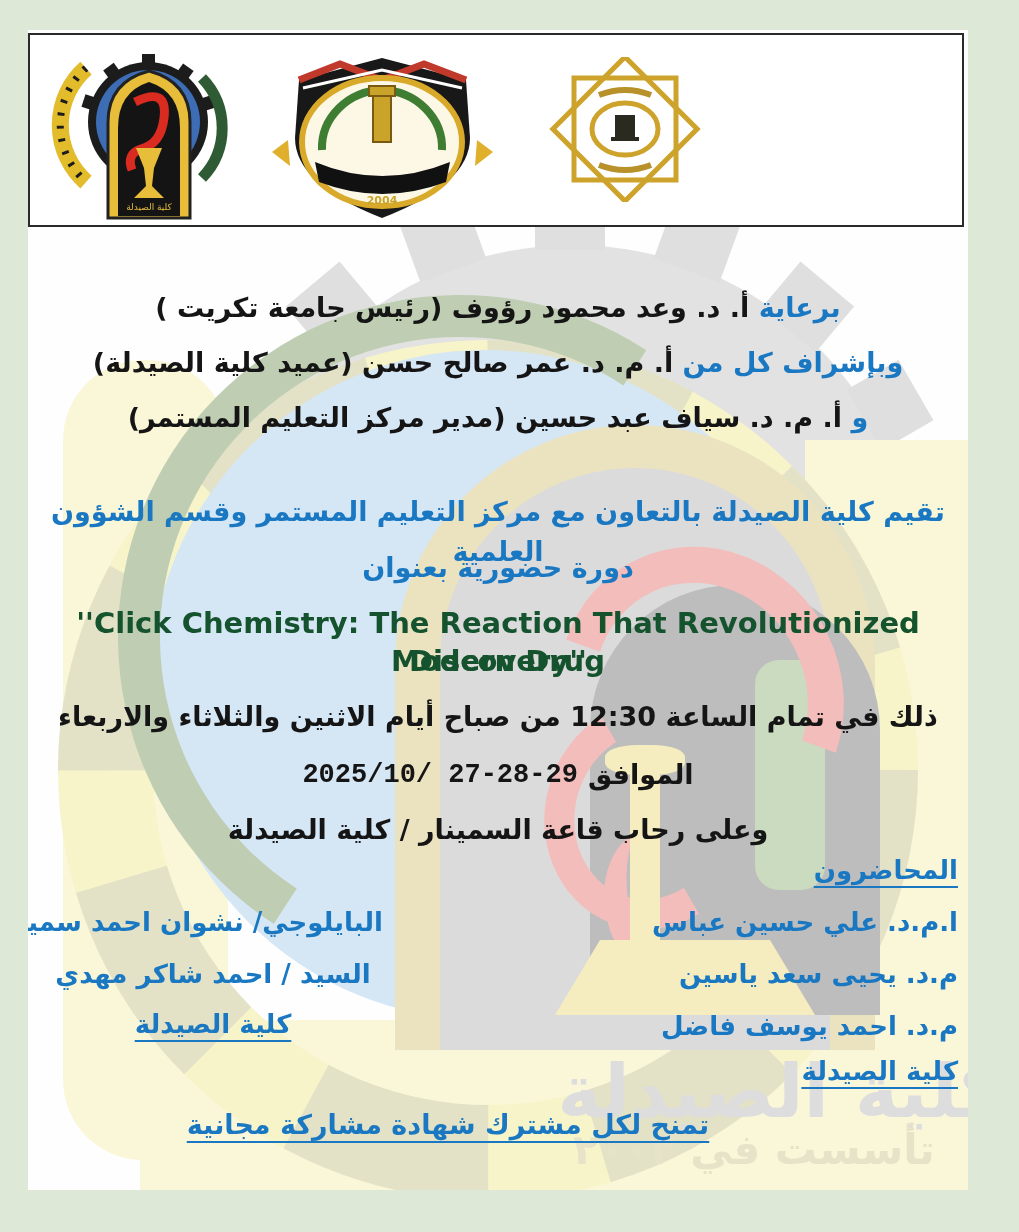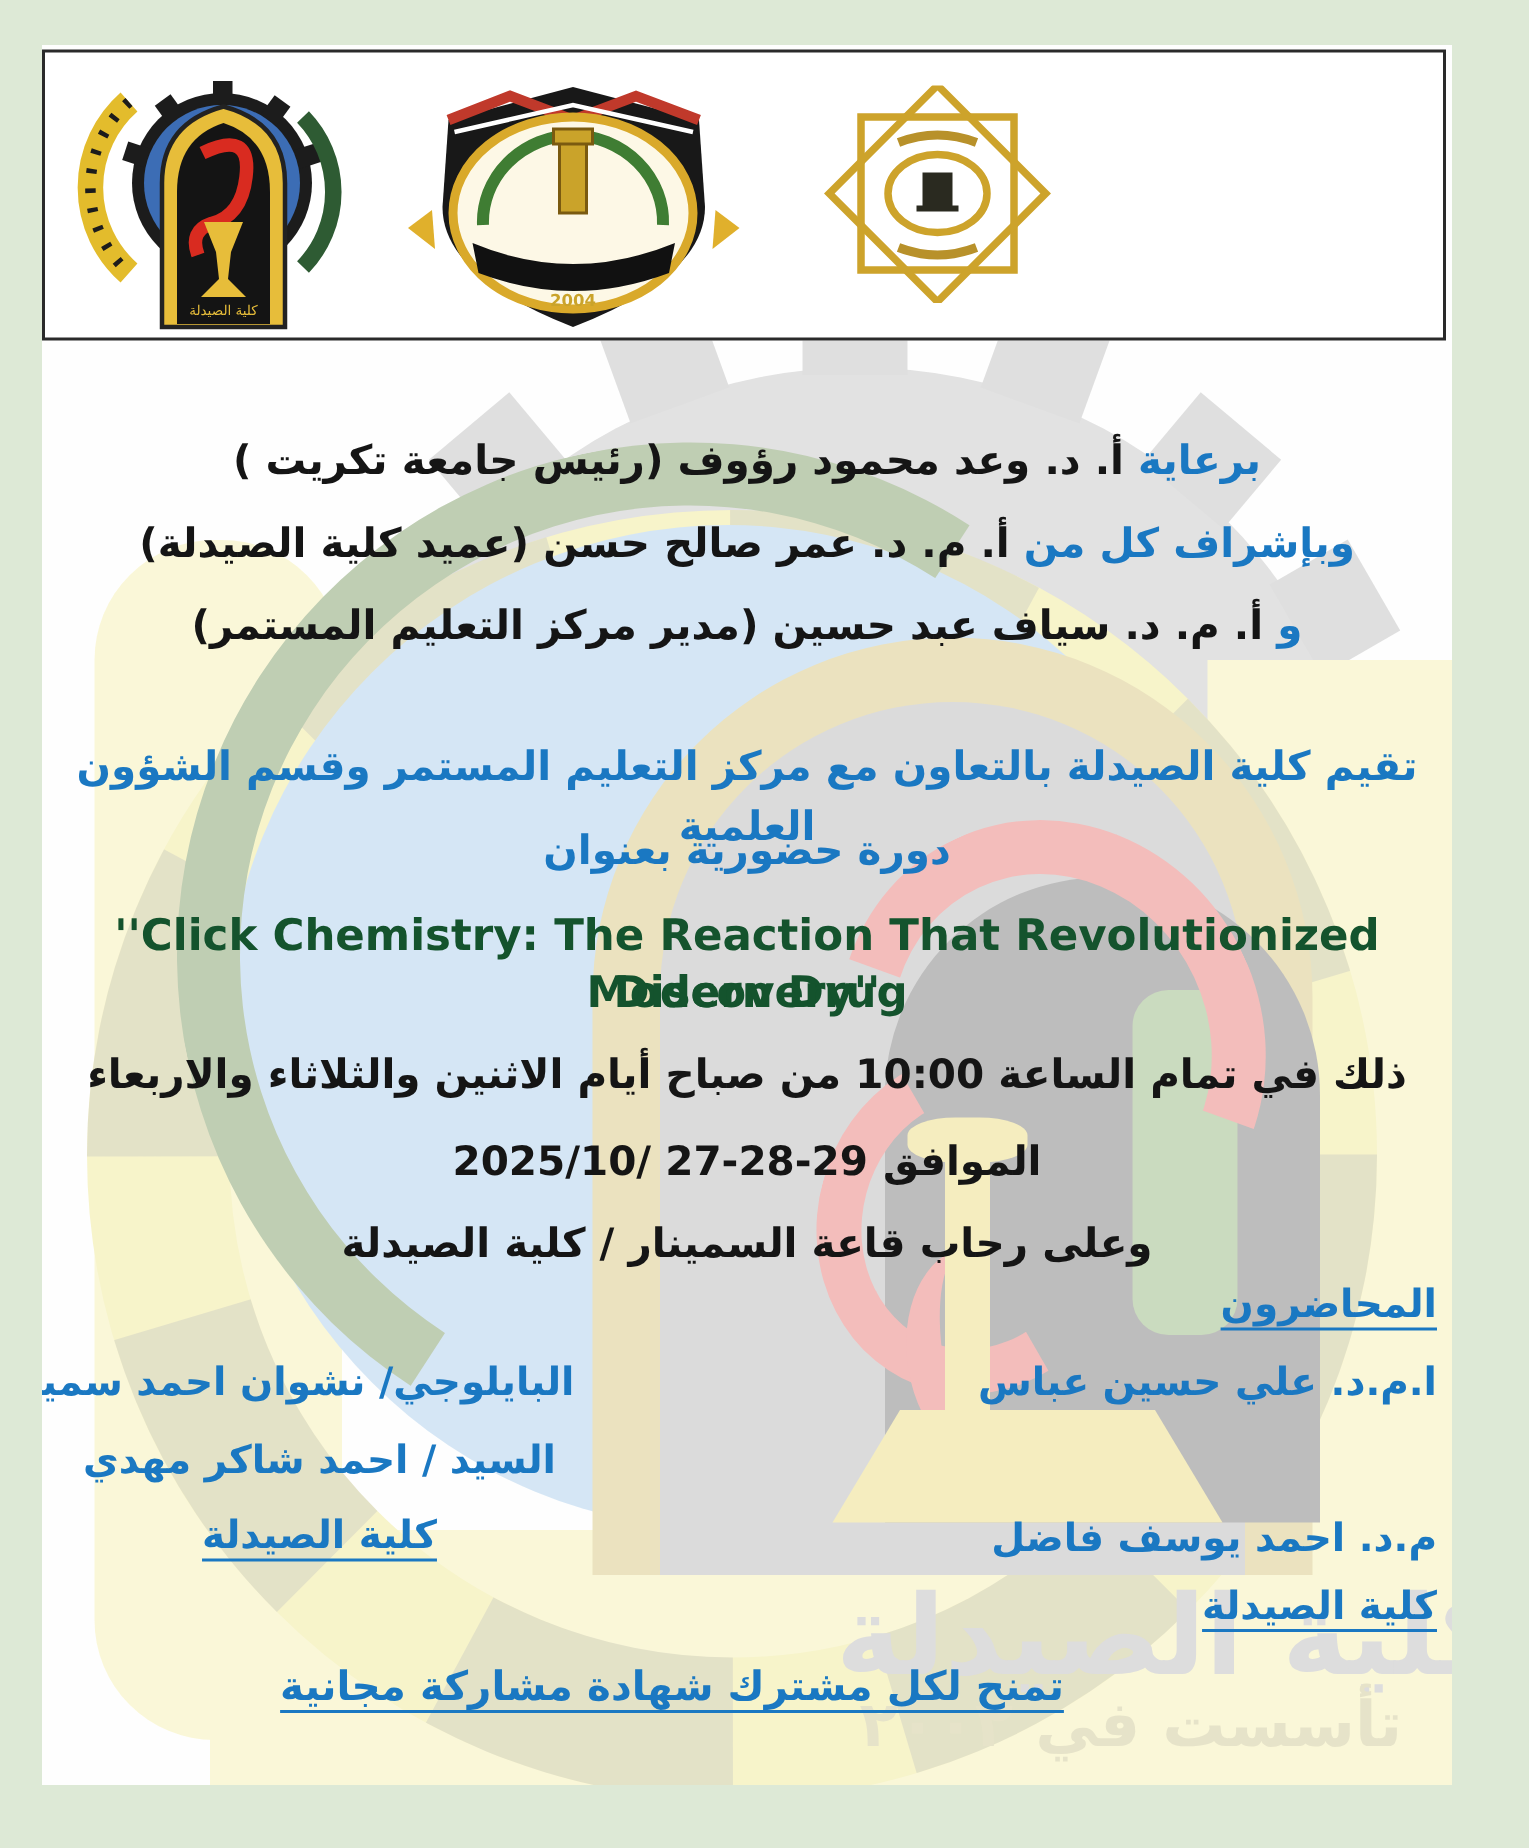"ذلك في تمام الساعة 10:00" div.tline { text: 10:00 -> 12:30 }
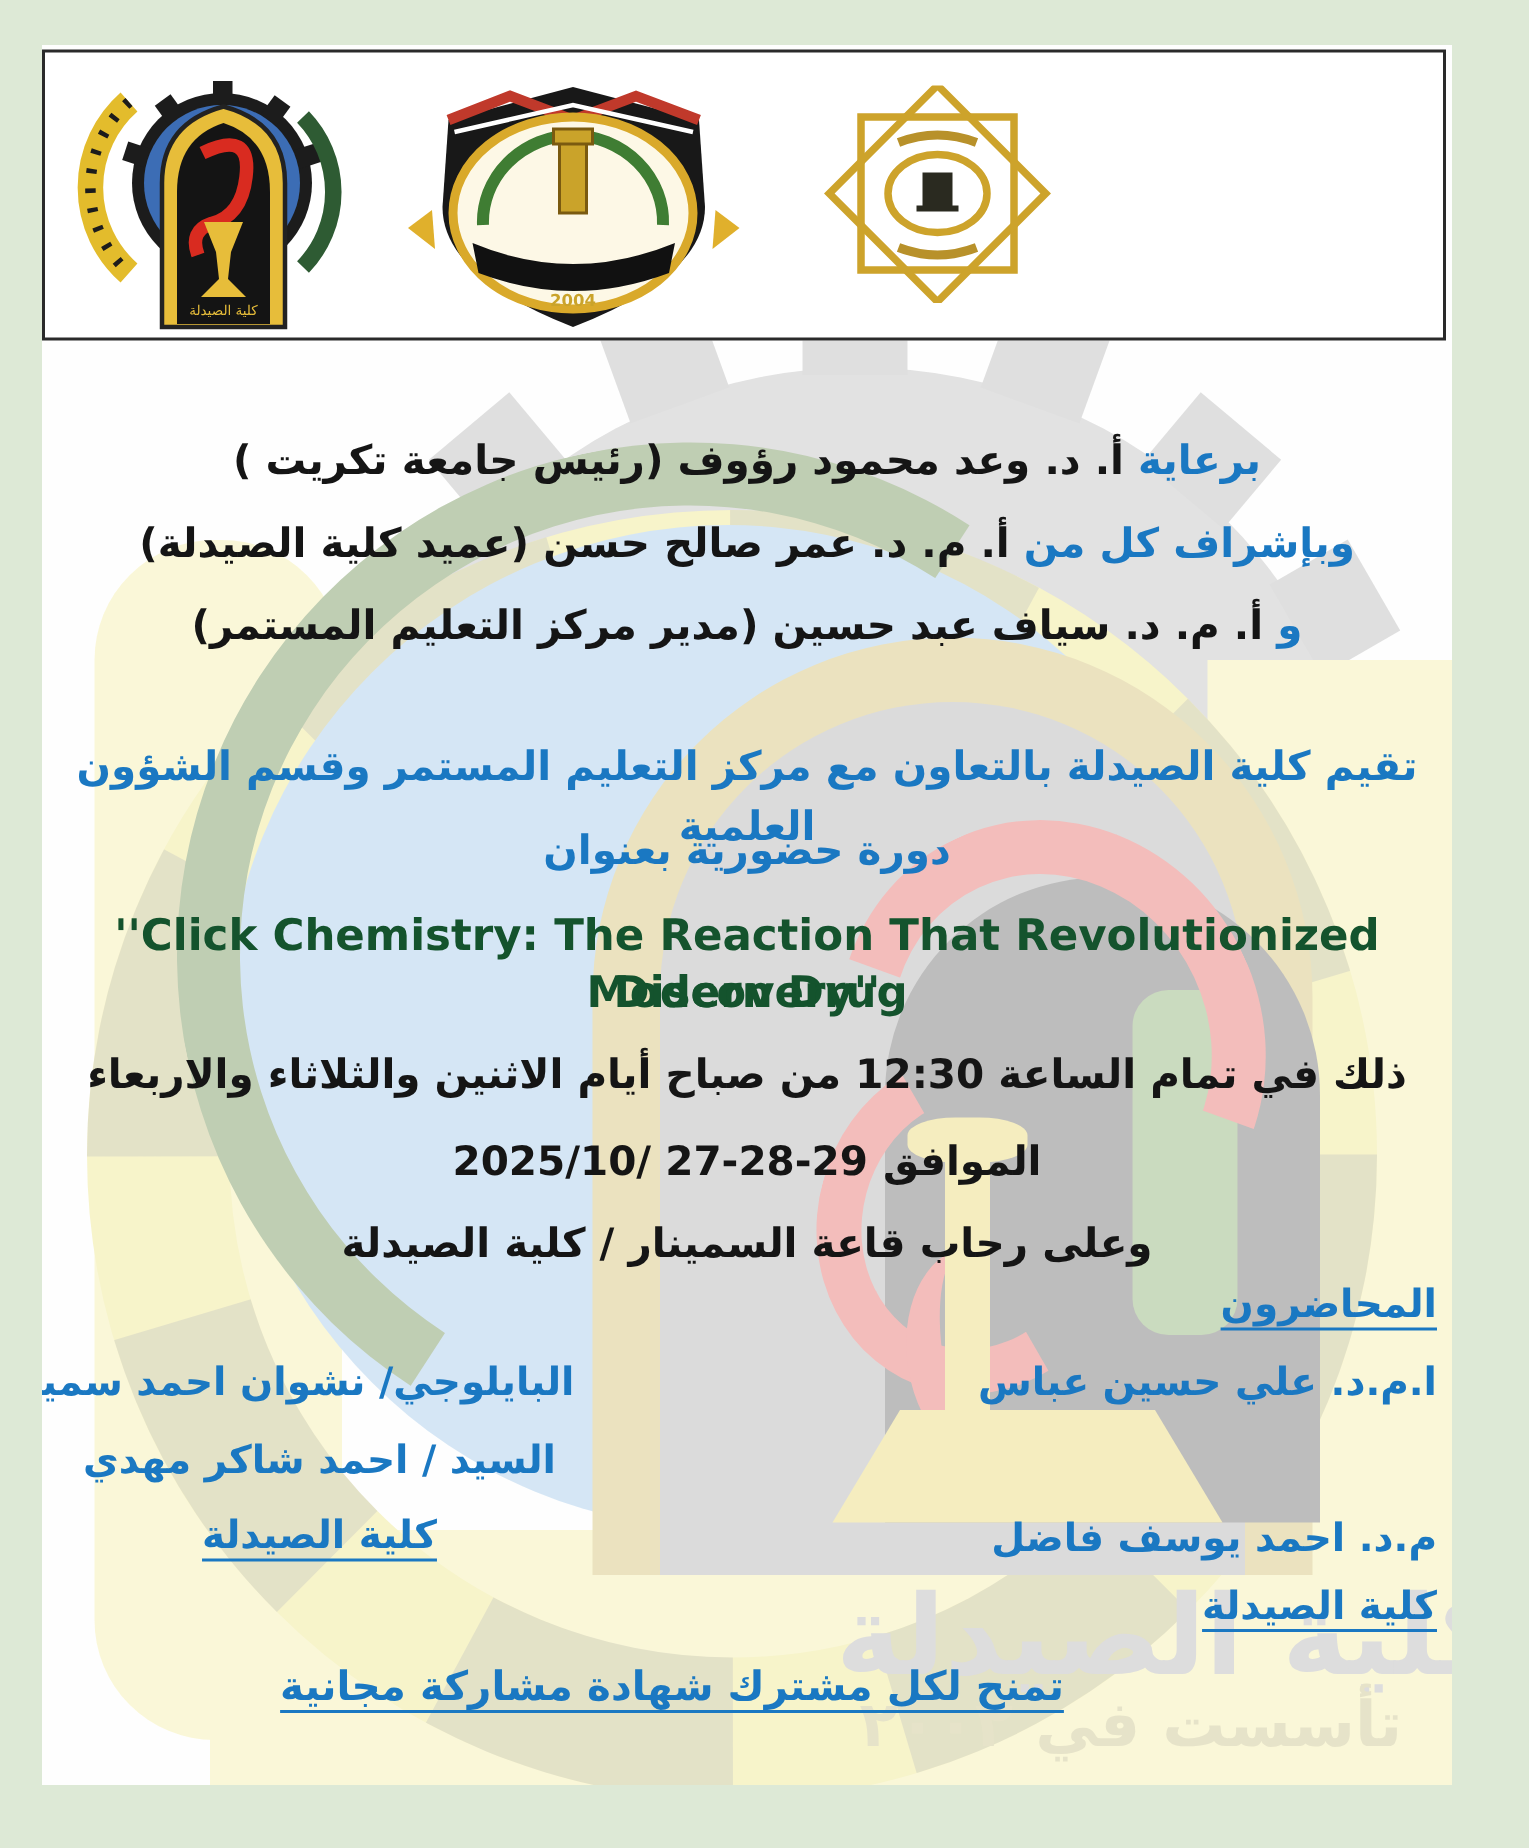"2025/10/ 27-28-29" .ltrnum { font-family: none -> Liberation Mono, monospace }
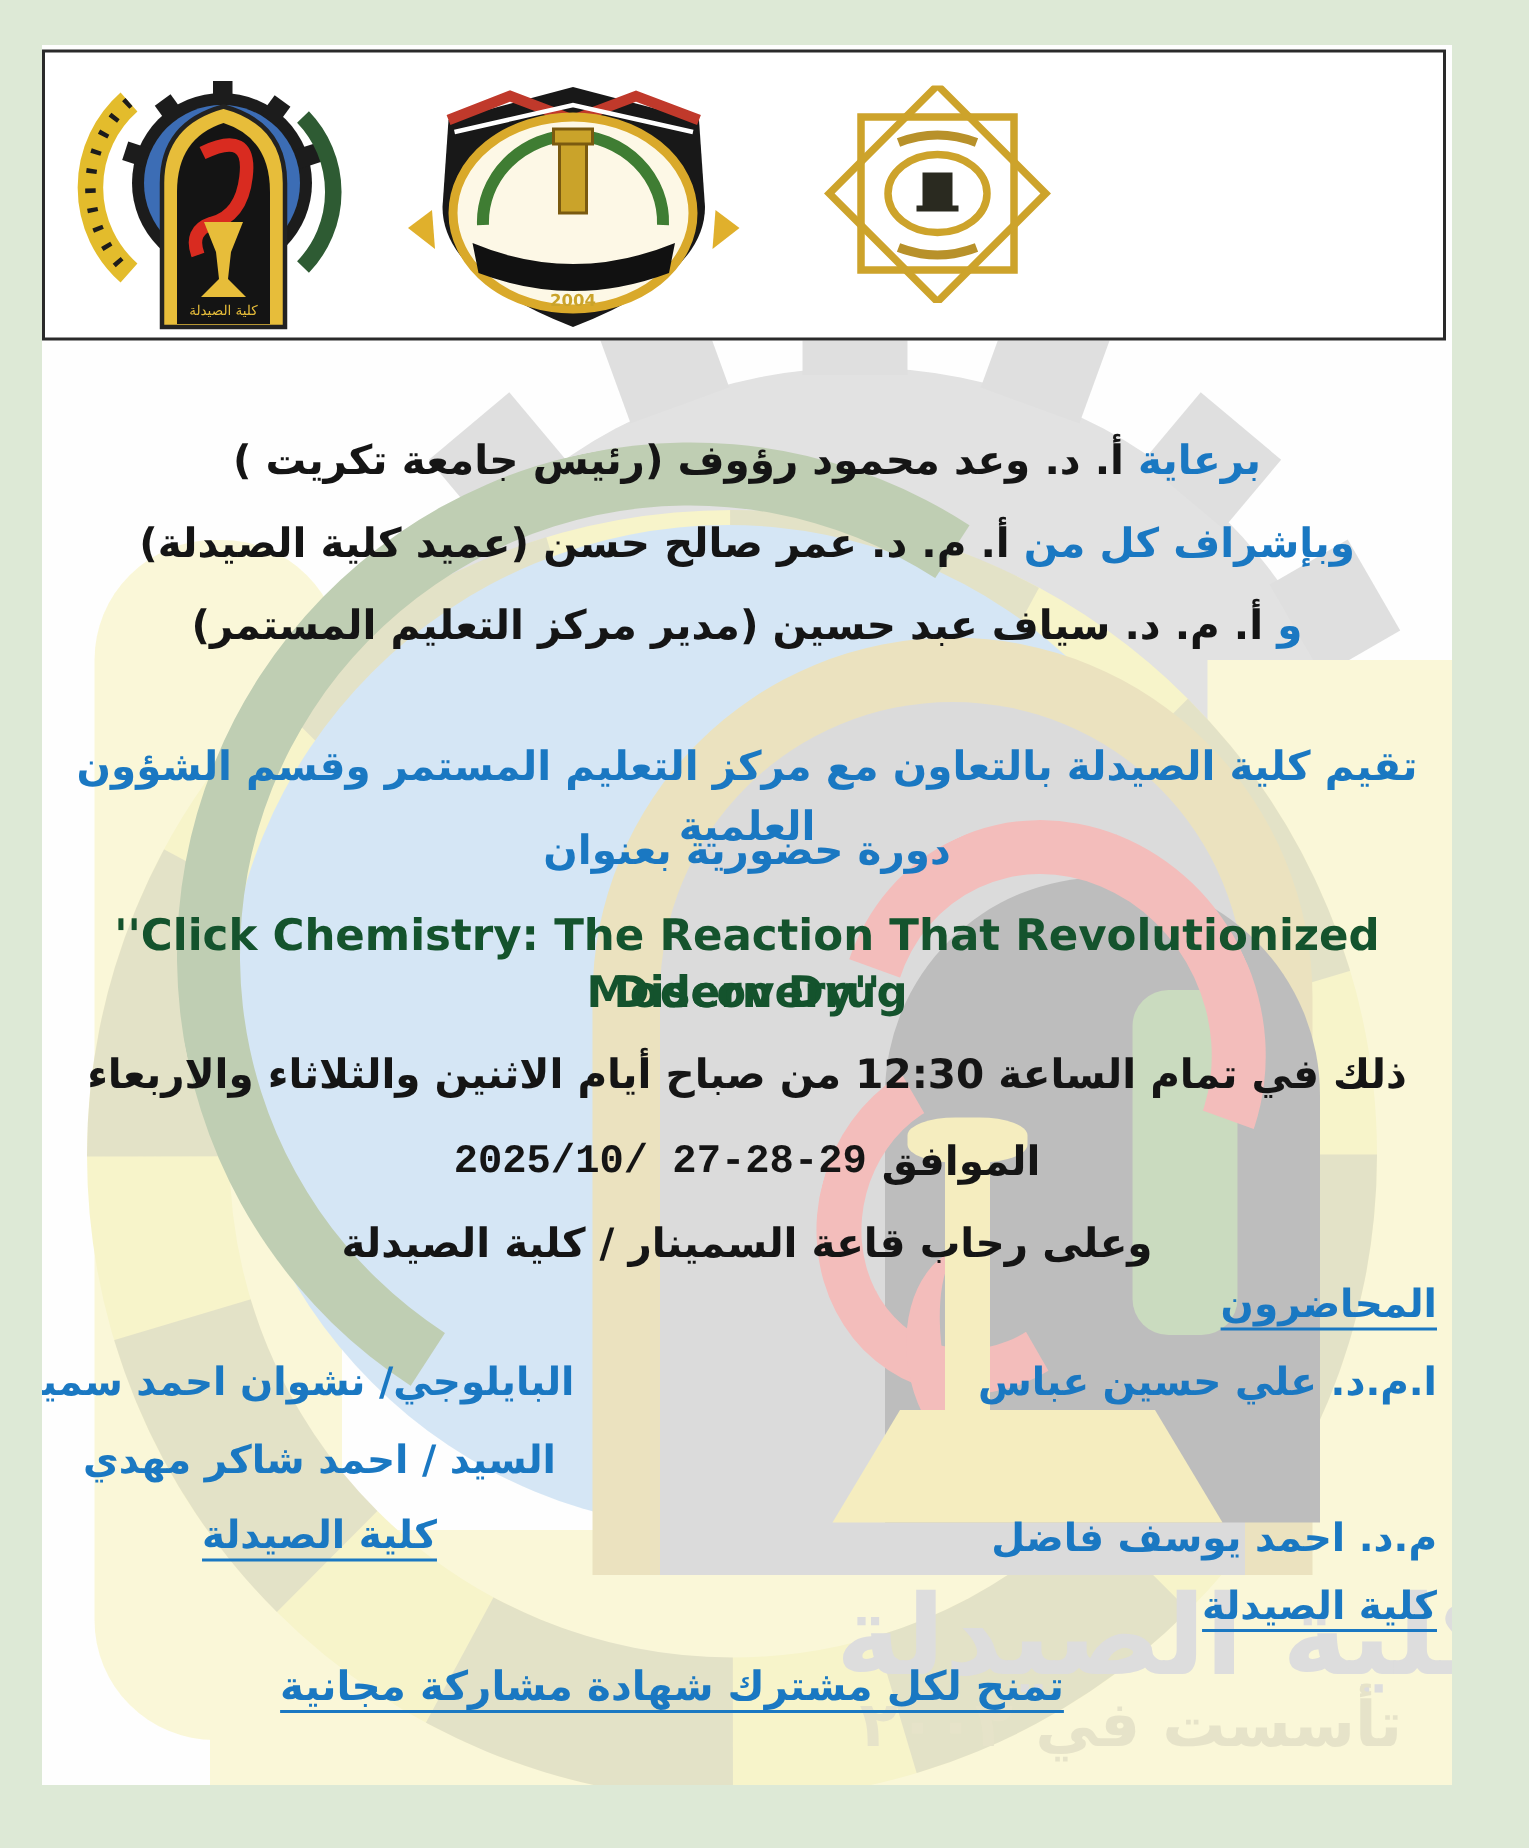"م.د. يحيى سعد ياسين" div.row { html: none -> <div>م.د. يحيى سعد ياسين</div> }
